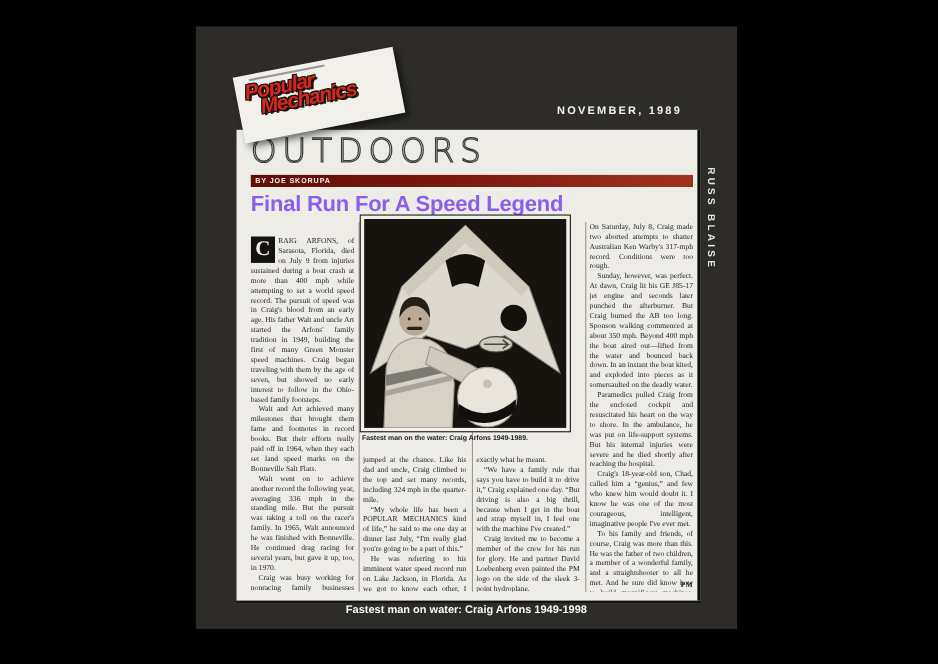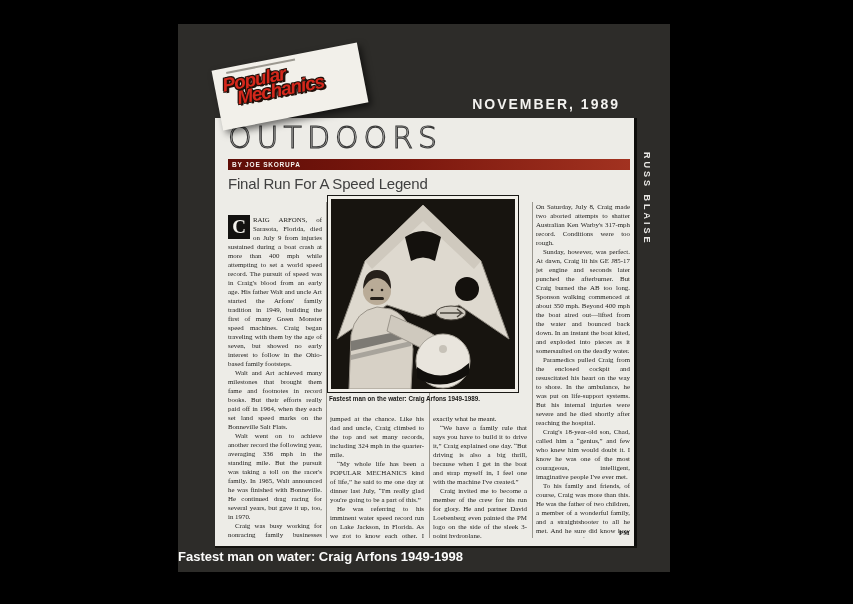"NOVEMBER, 1989" .issue-date { font-size: 14px -> 10px }
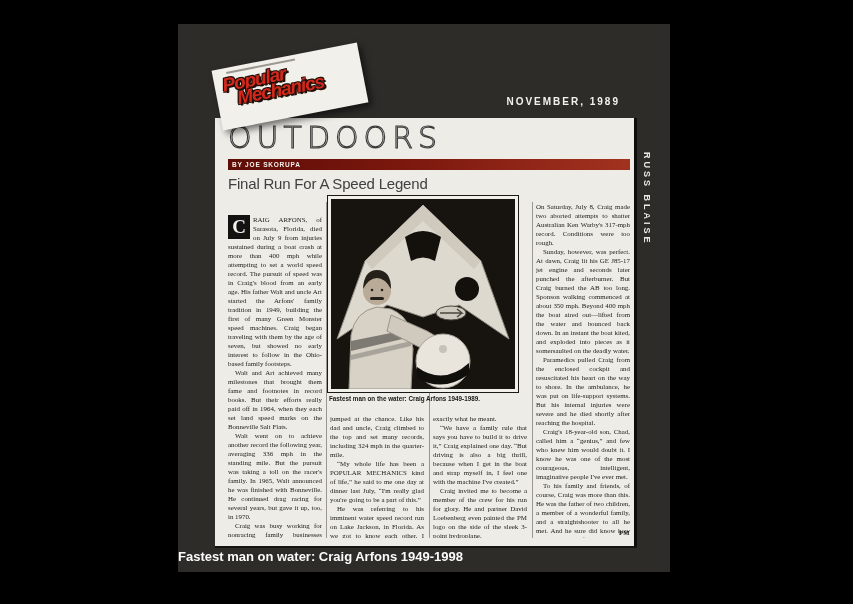"Final Run For A Speed" .headline { color: #404040 -> #8b5cf6; font-size: 15px -> 20px; font-weight: normal -> bold }
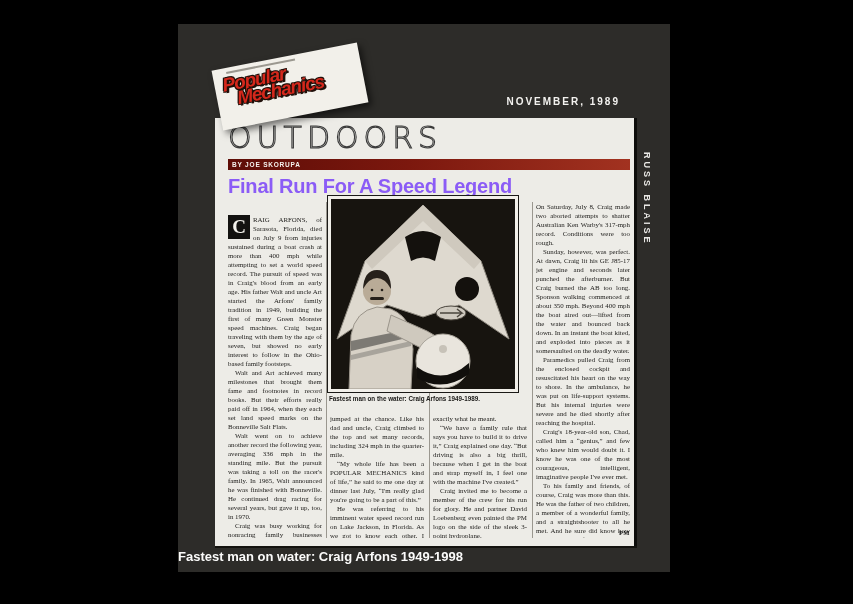"Fastest man on water: Craig" .footer-caption { font-size: 13px -> 10px; text-align: none -> center }
